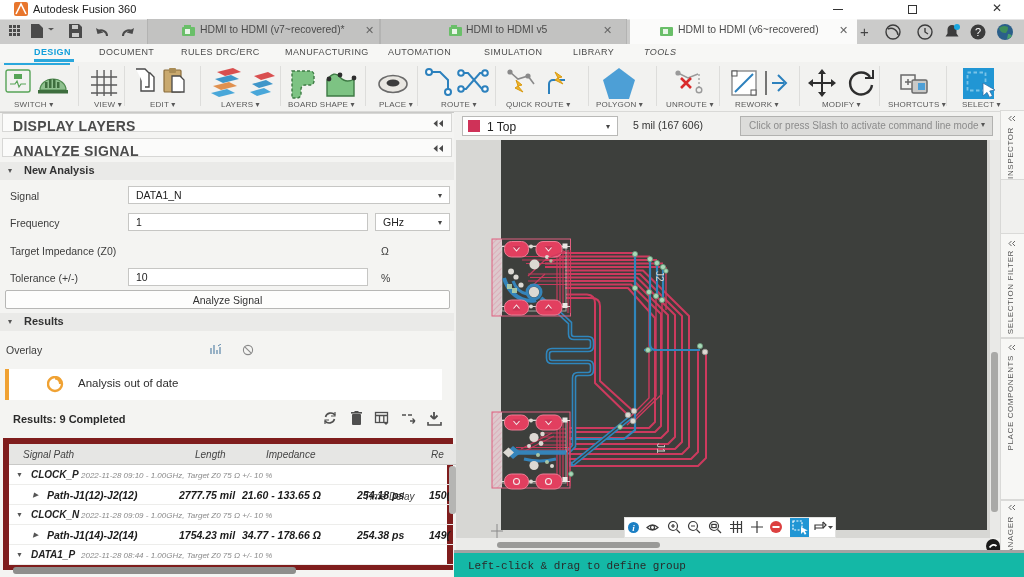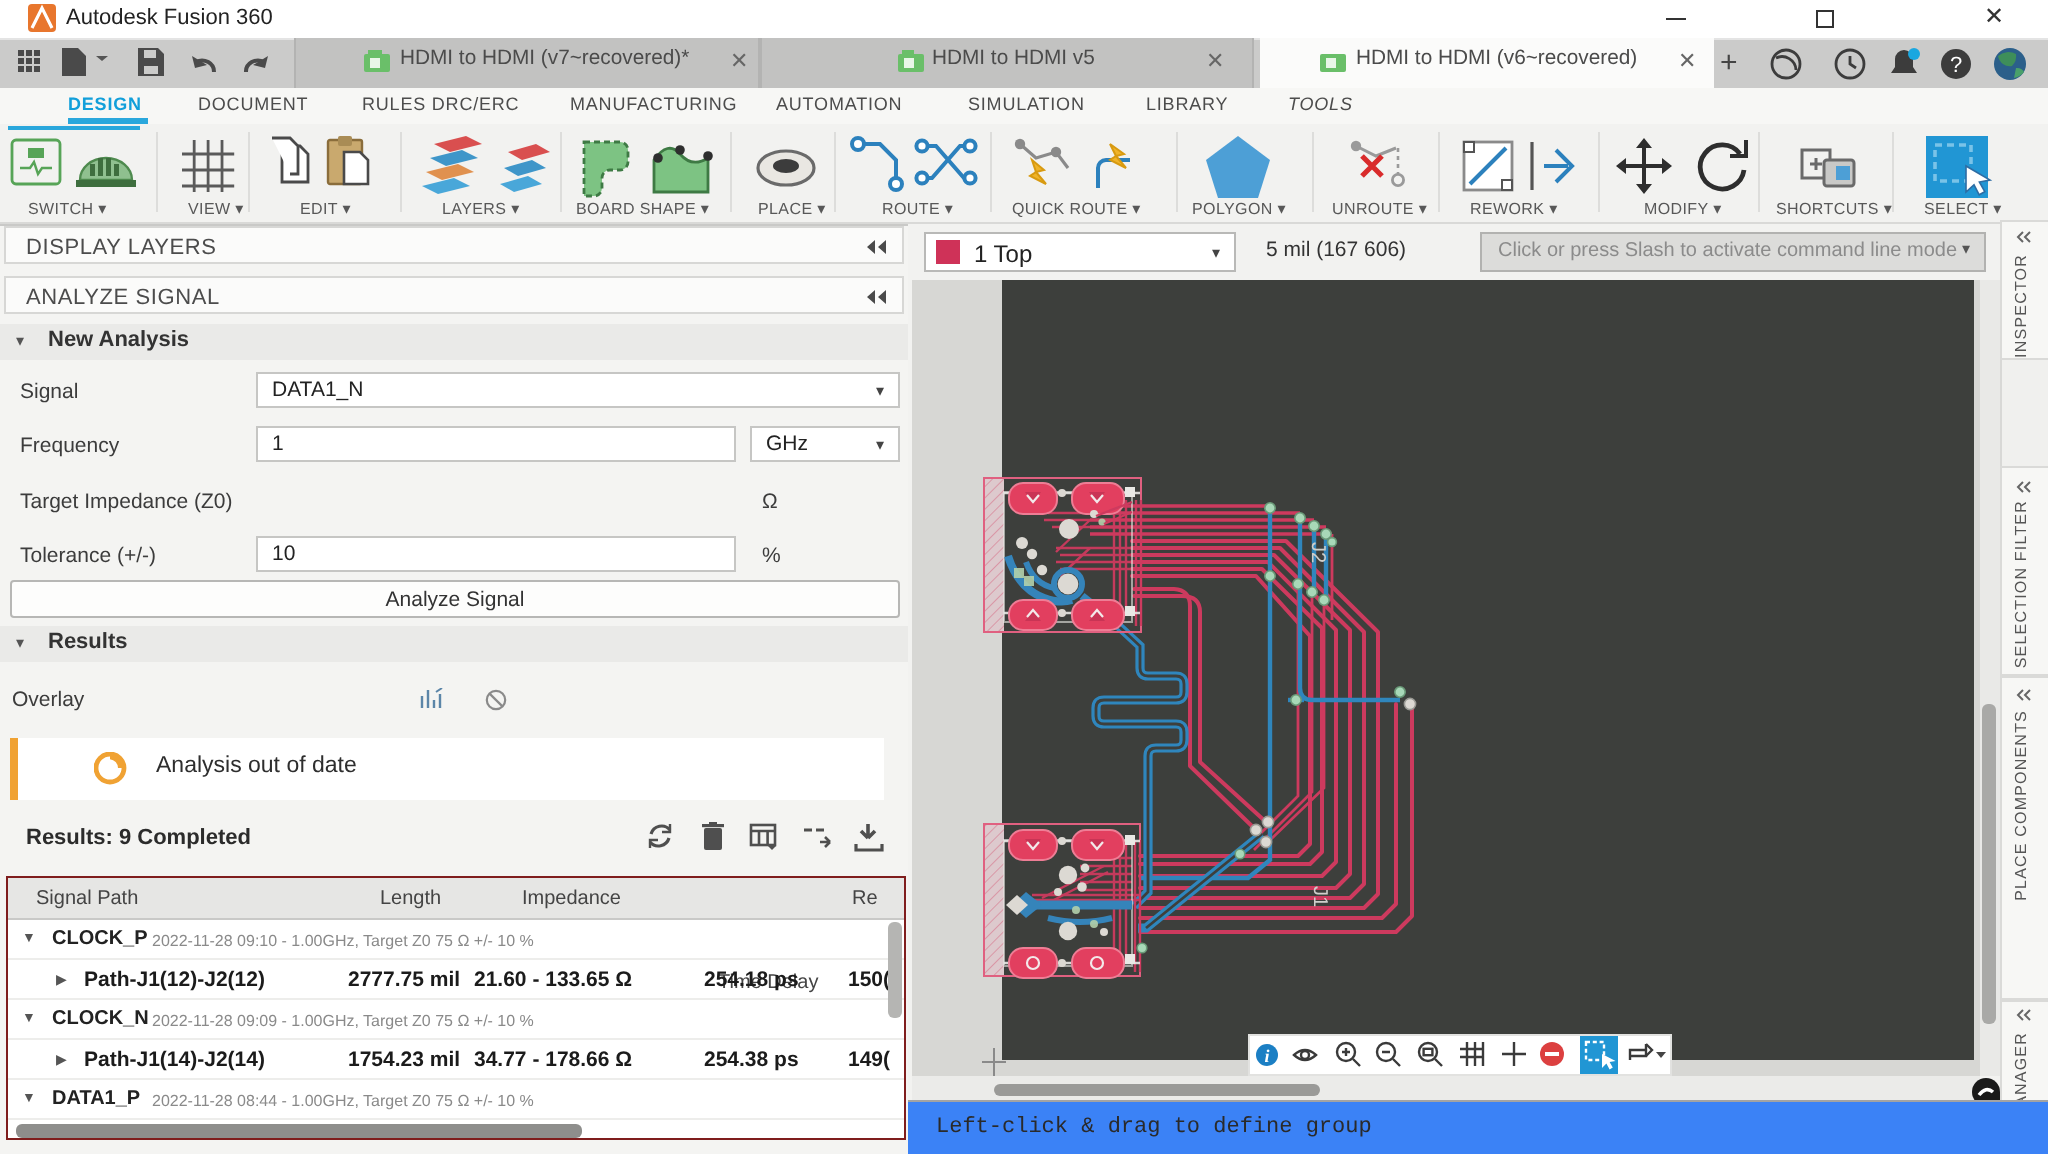"DISPLAY LAYERS" .collbar .ct { font-size: 11px -> 14px; font-weight: none -> bold }
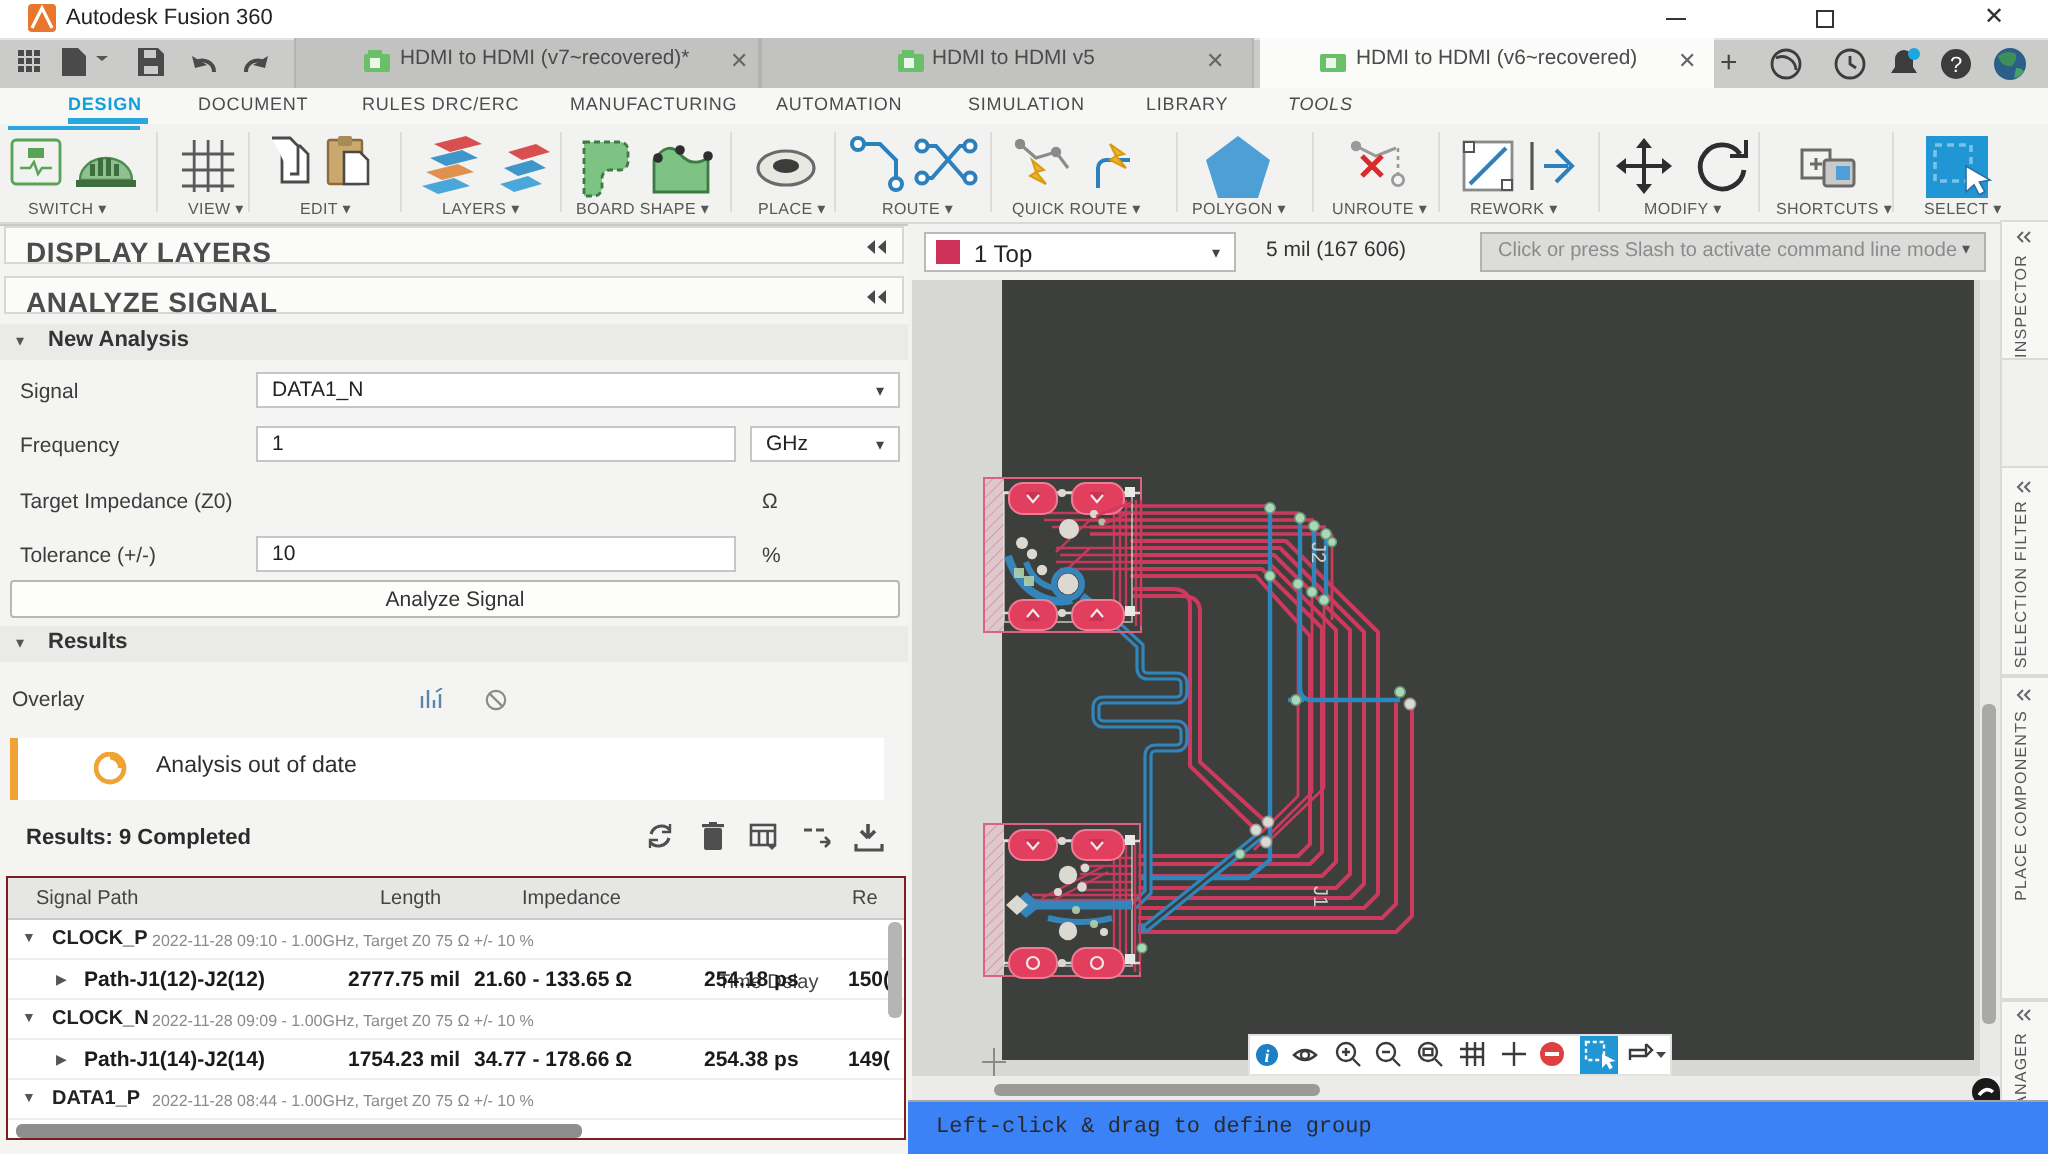"Signal Path" #rtable { border: 1px solid #7f1d1d -> 6px solid #7f1d1d; font-style: none -> italic }
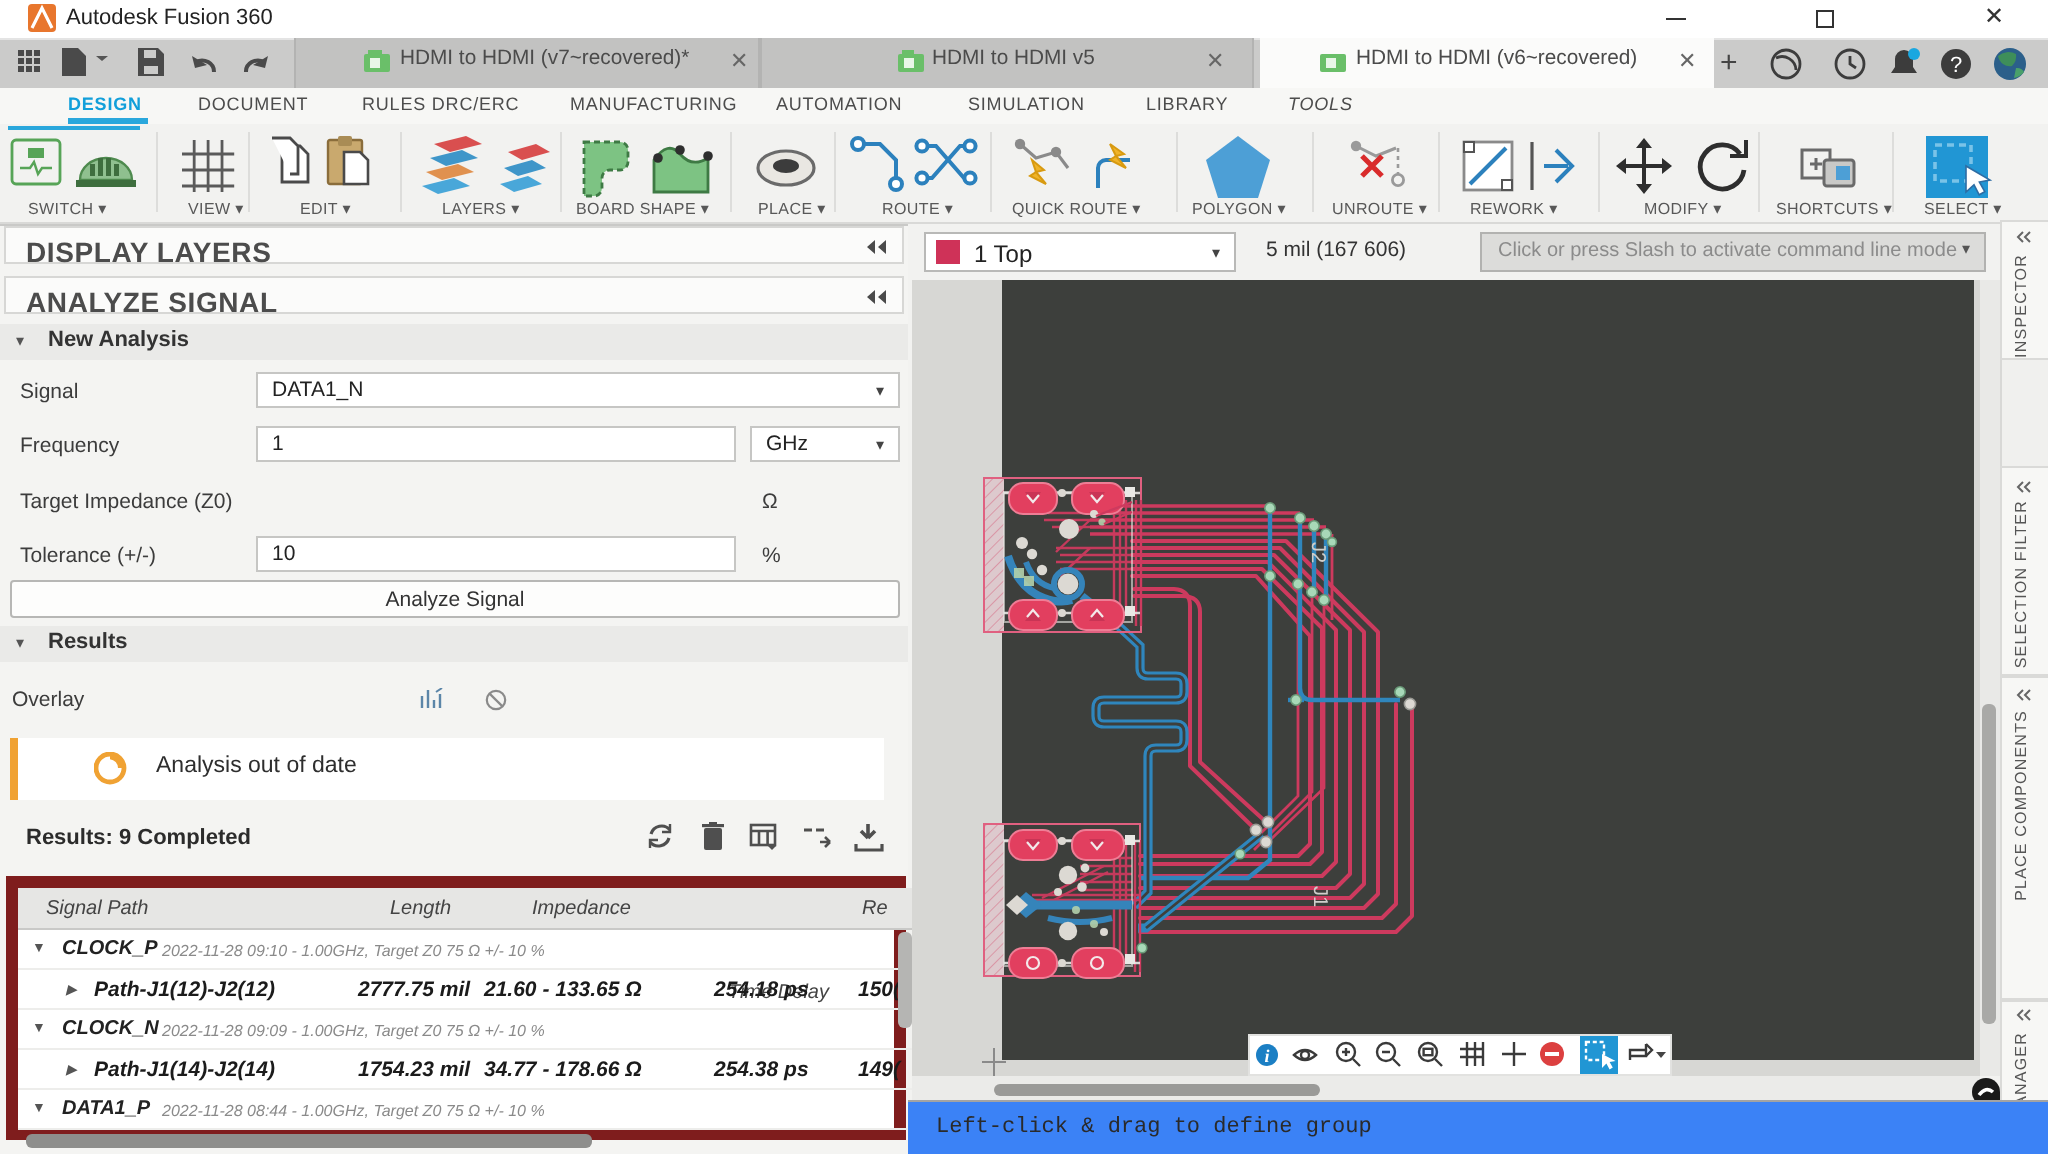"Left-click & drag to define" #statusbar { background: #3b82f6 -> #14b8a6; border-top: 1px solid #a3a3a3 -> 3px solid #a3a3a3 }
